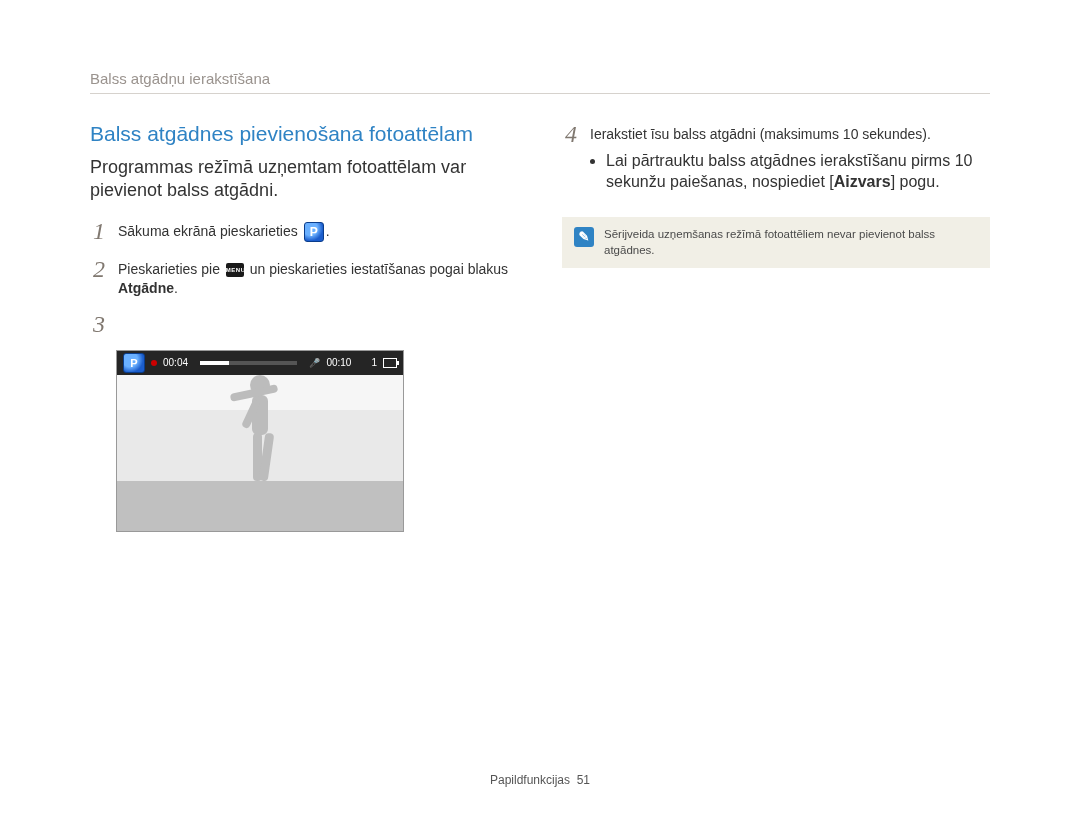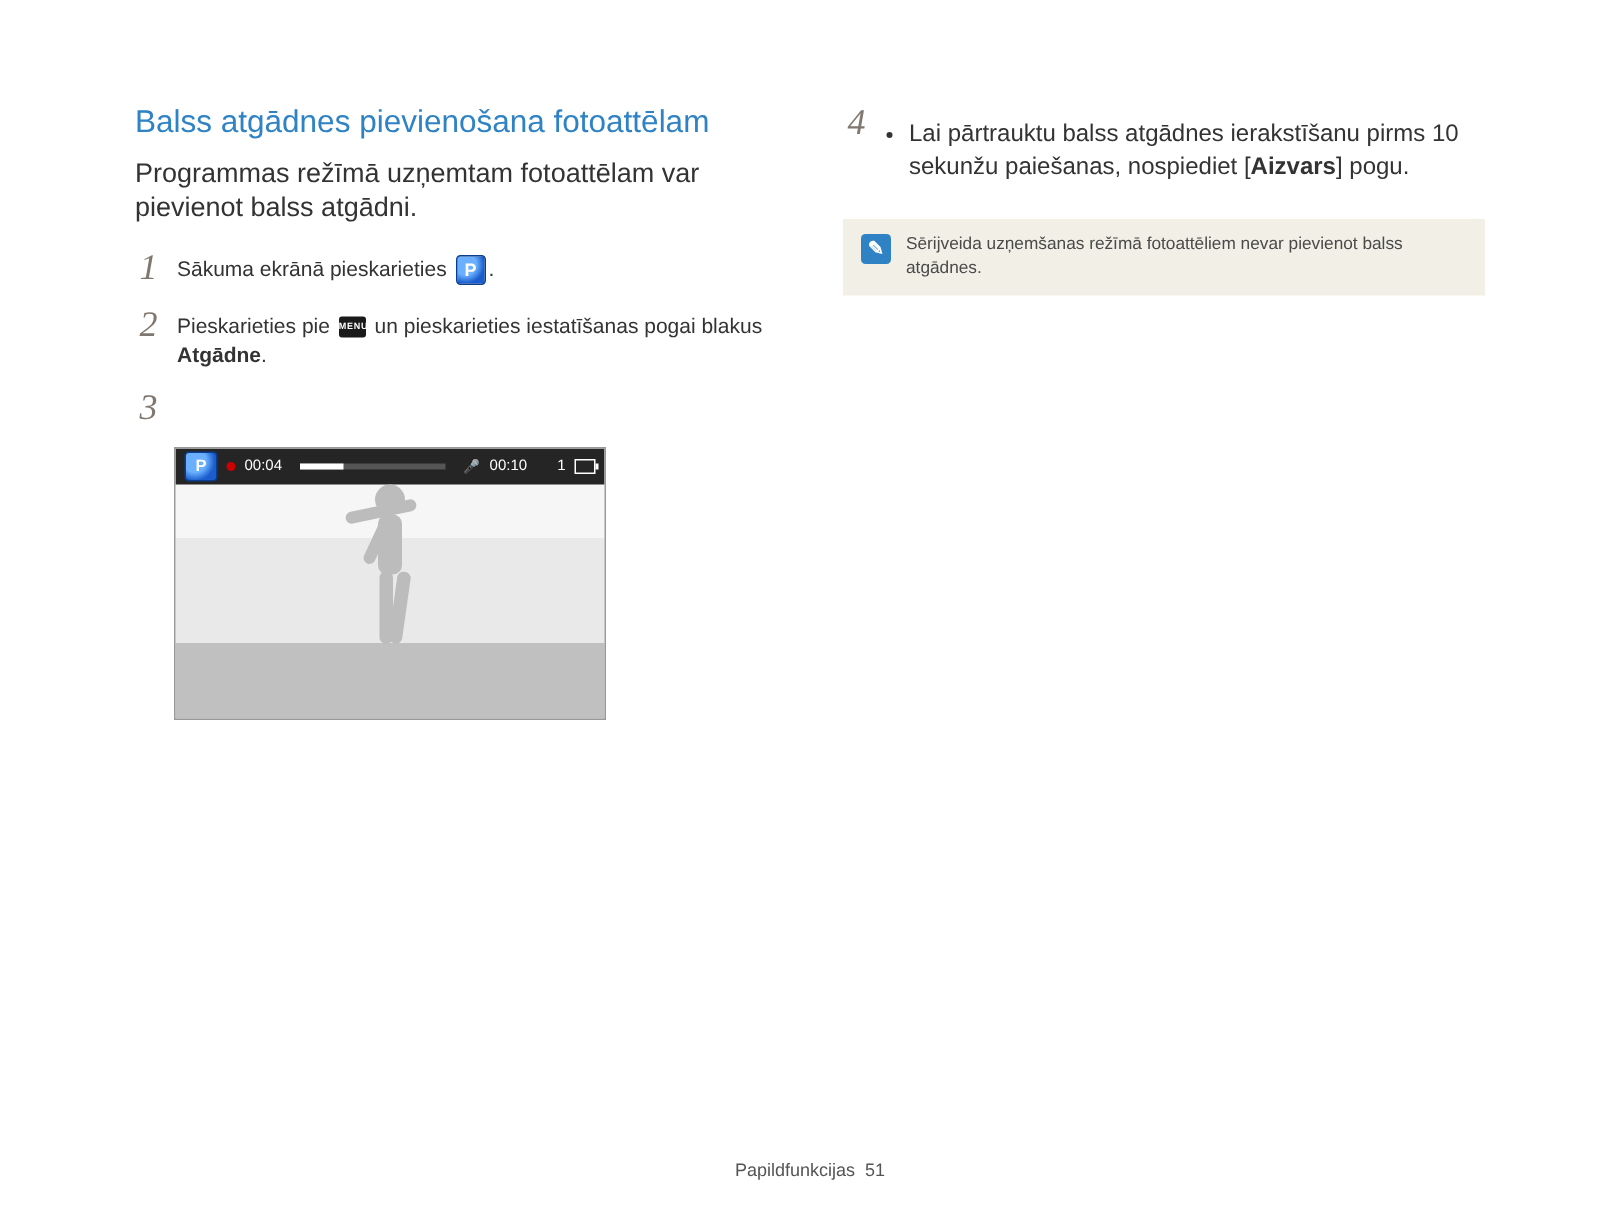"Balss atgādņu ierakstīšana" div.header-line { html: none -> <div>Balss atgādņu ierakstīšana</div> }
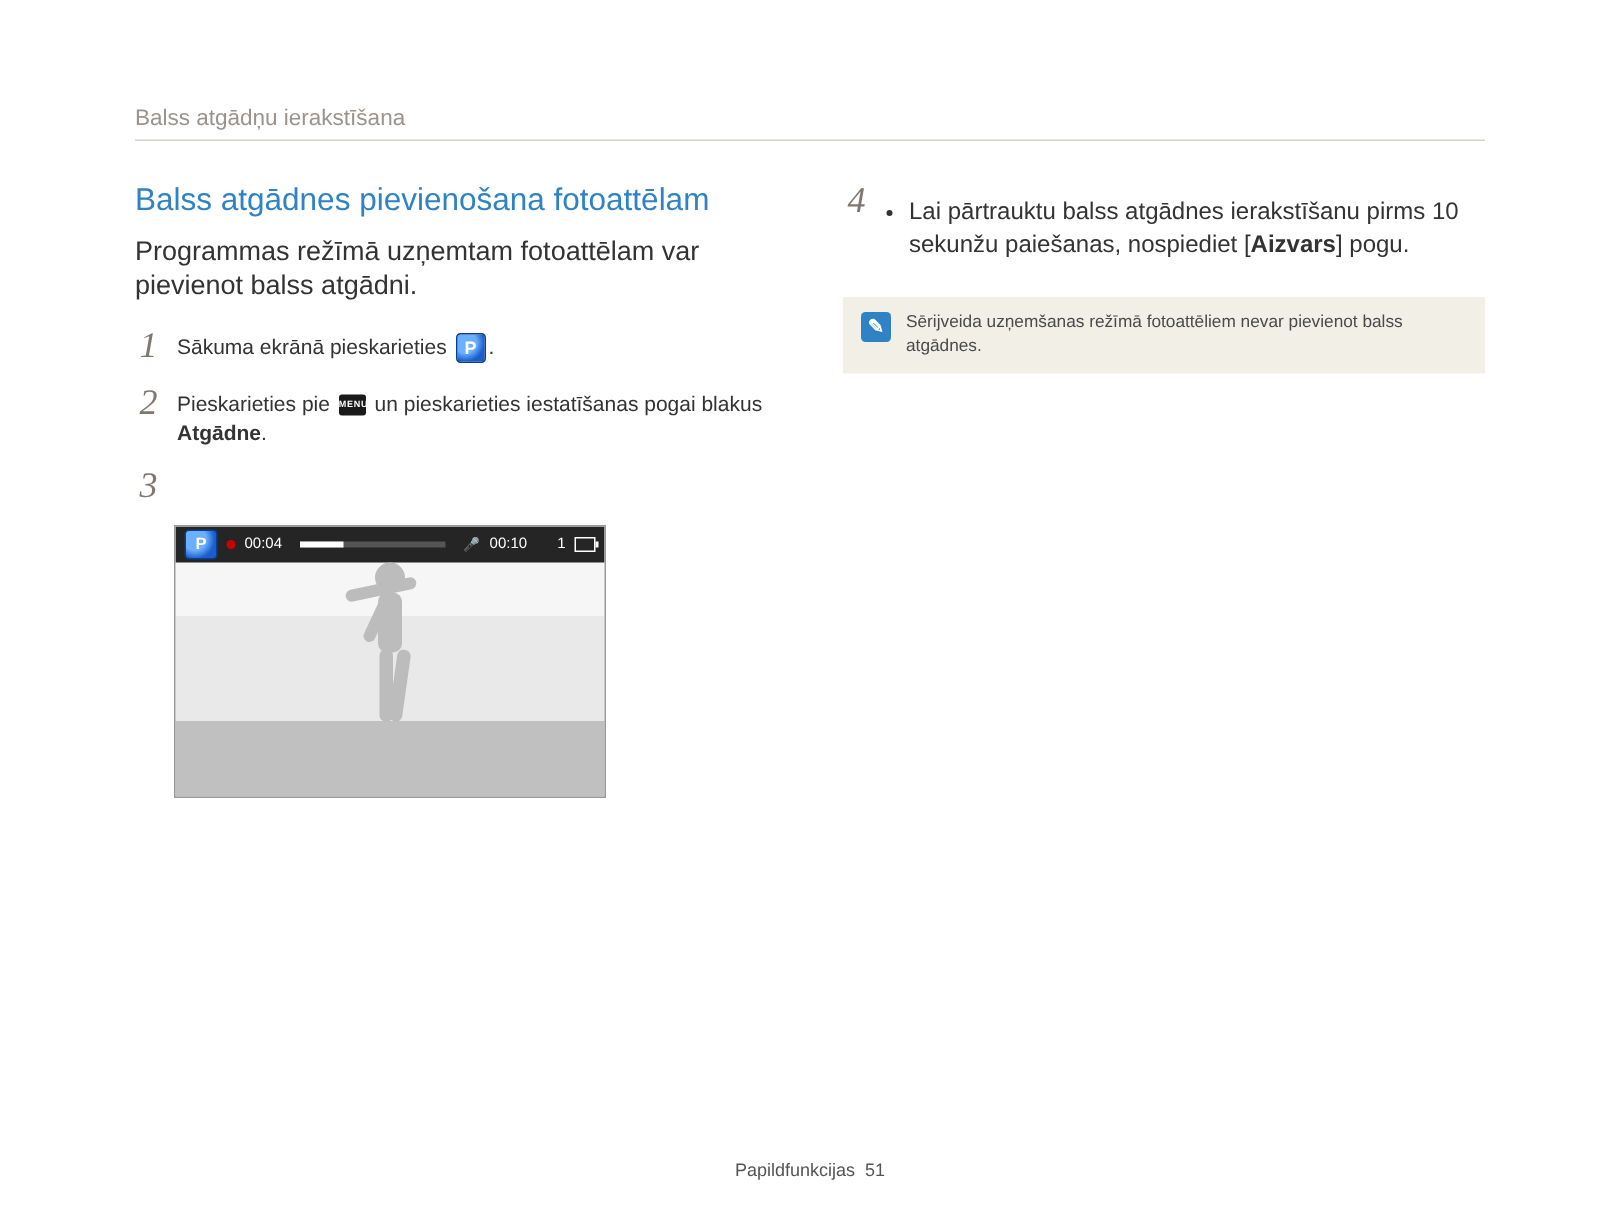"Ierakstiet īsu balss atgādni (maksimums" span { html: none -> <span>Ierakstiet īsu balss atgādni (maksimums 10 sekundes).</span> }
